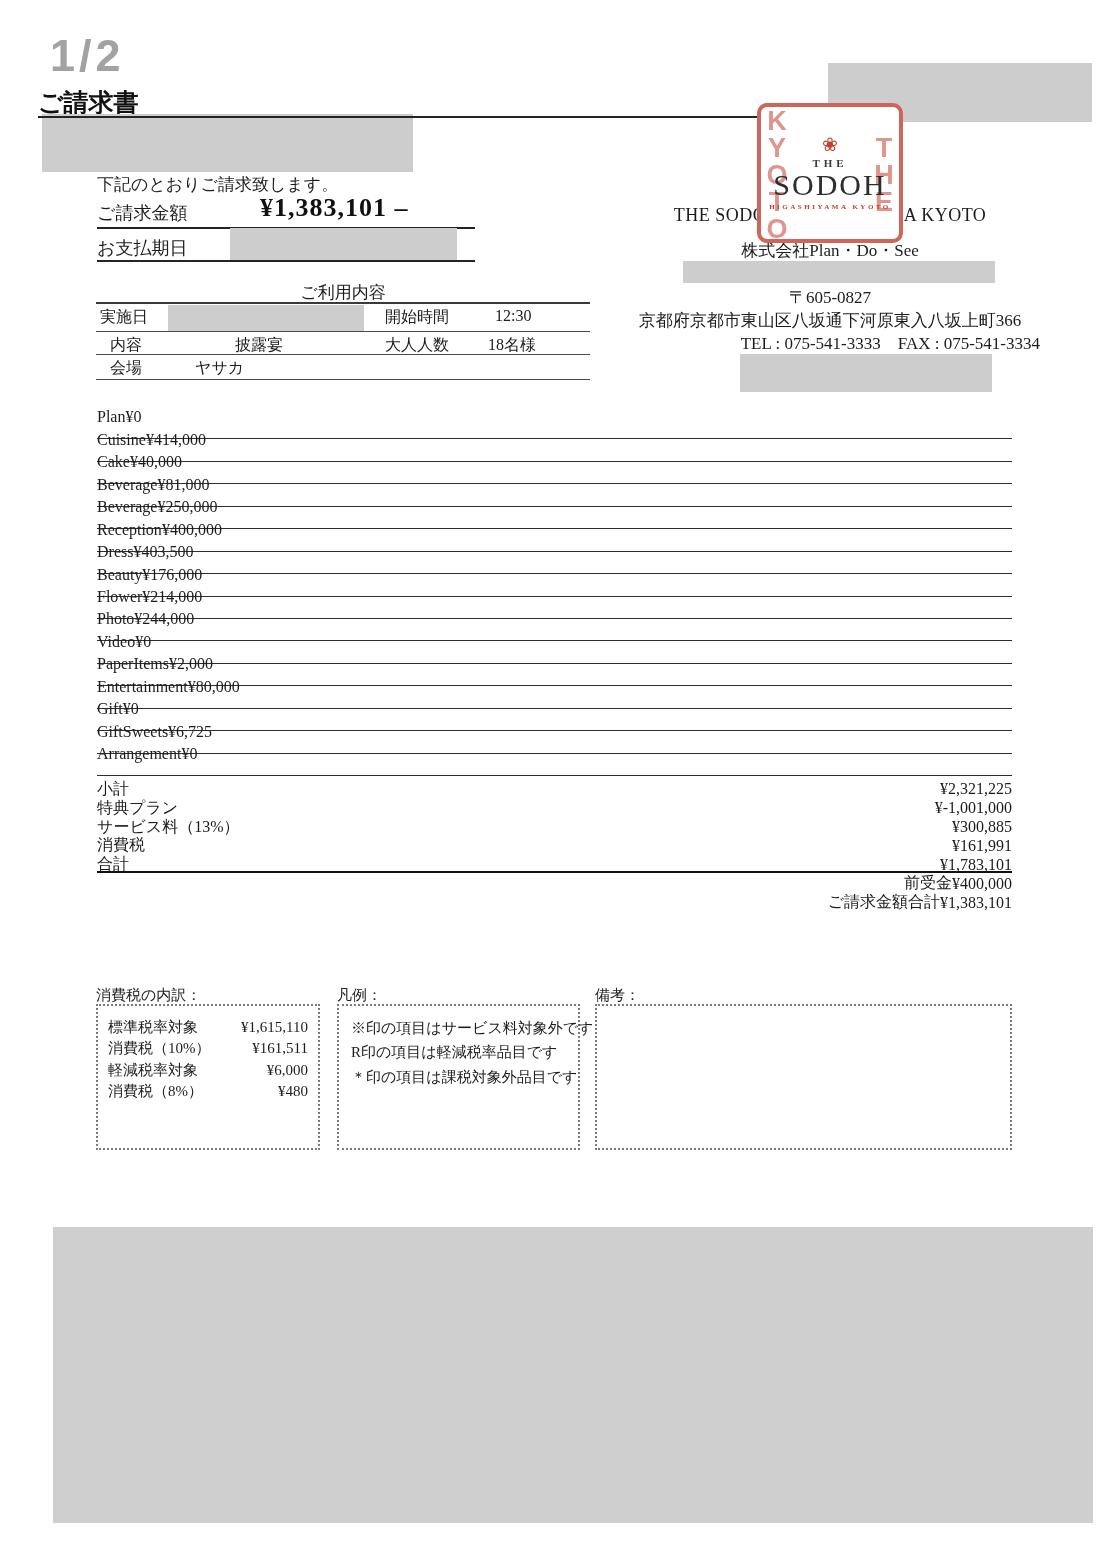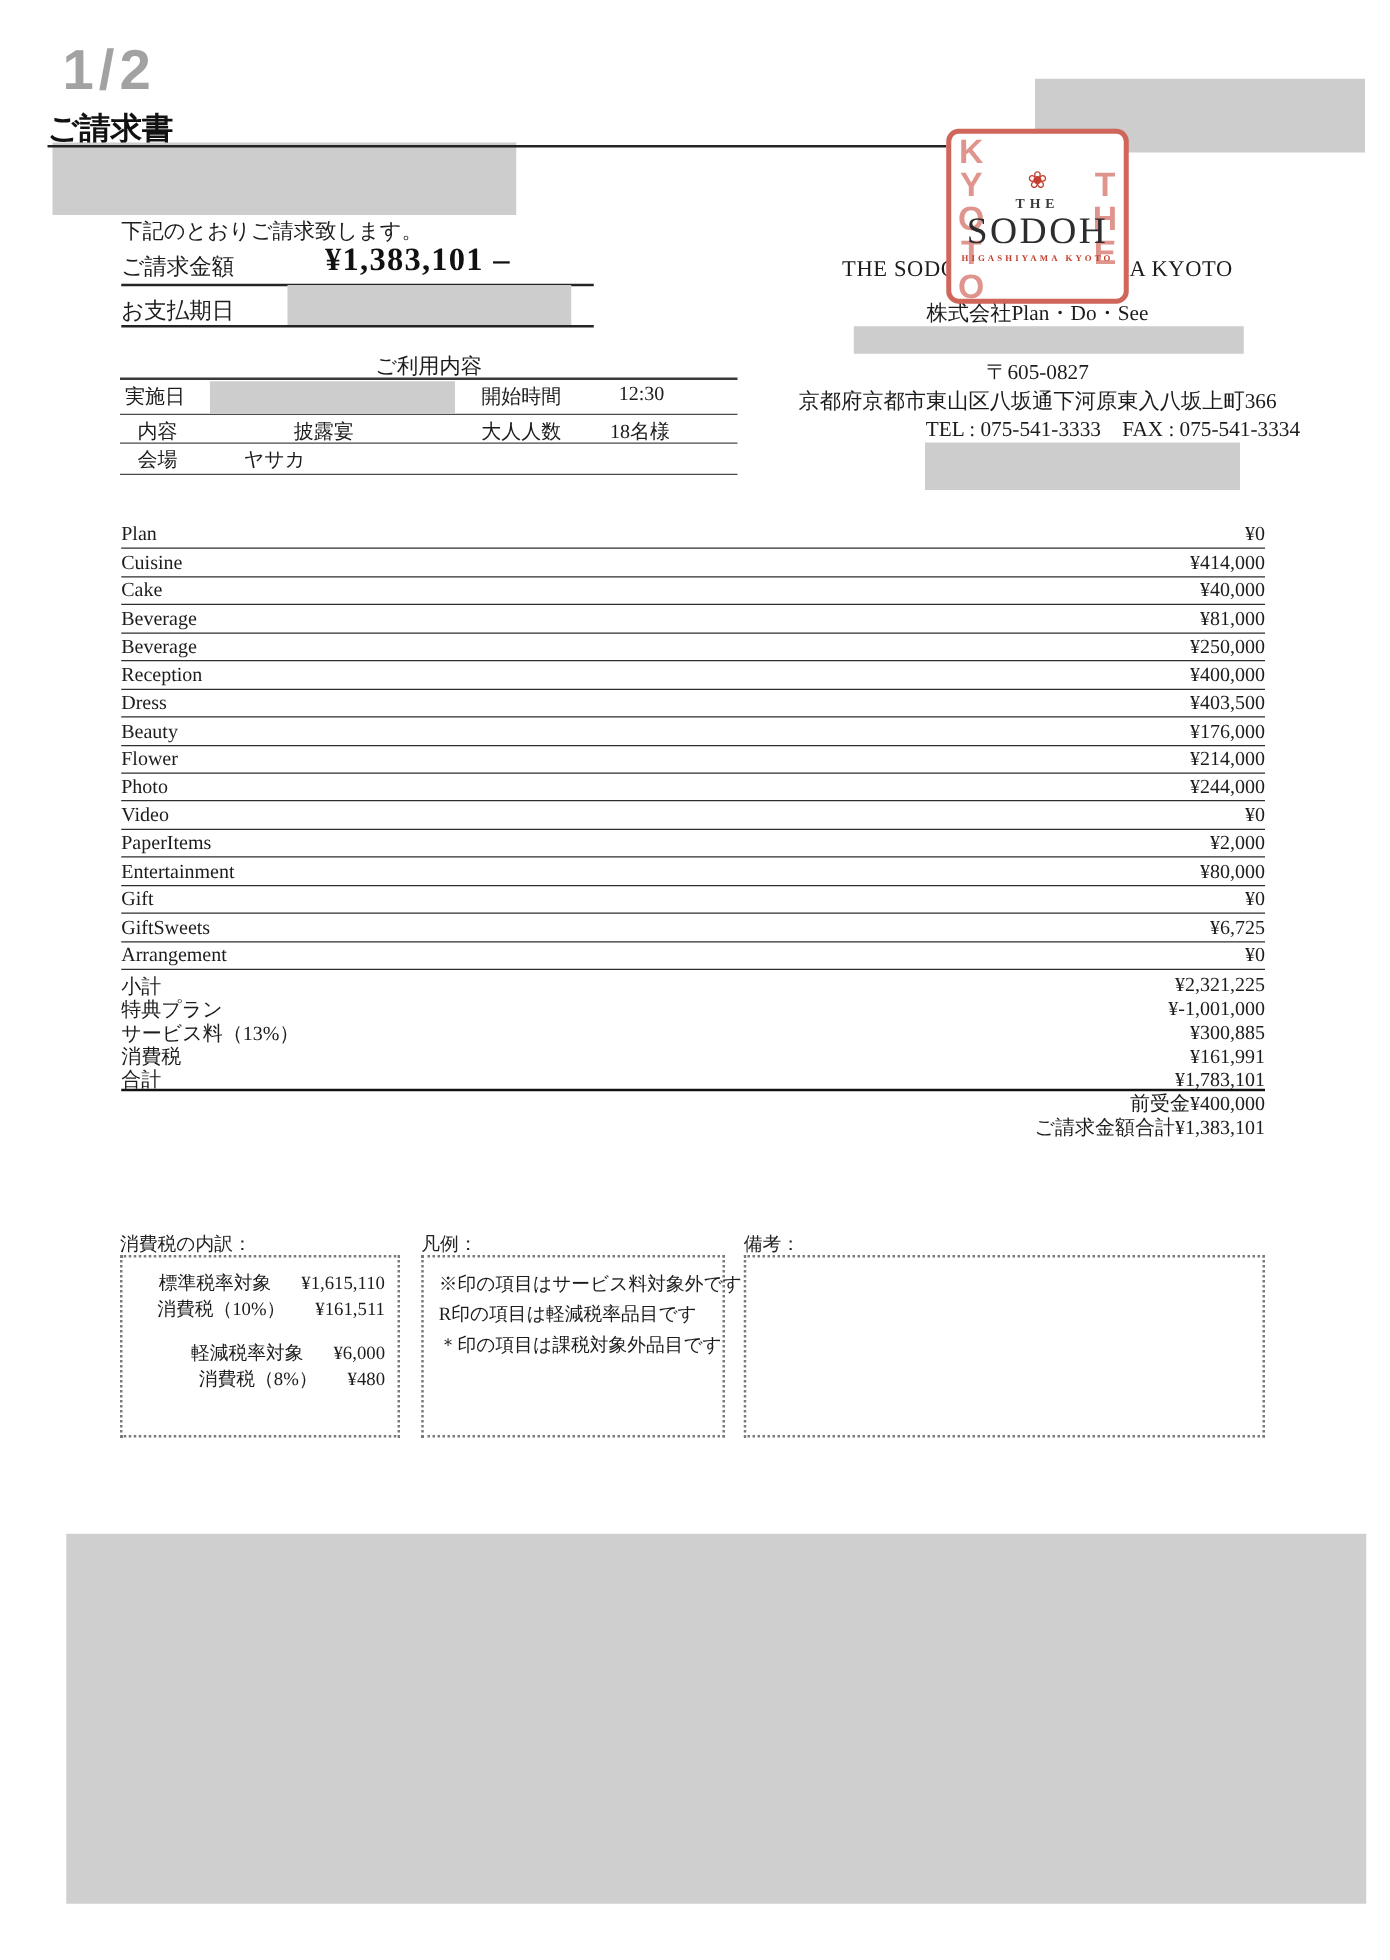"Plan" .item-row { justify-content: space-between -> none; padding-bottom: 1px -> 12px }
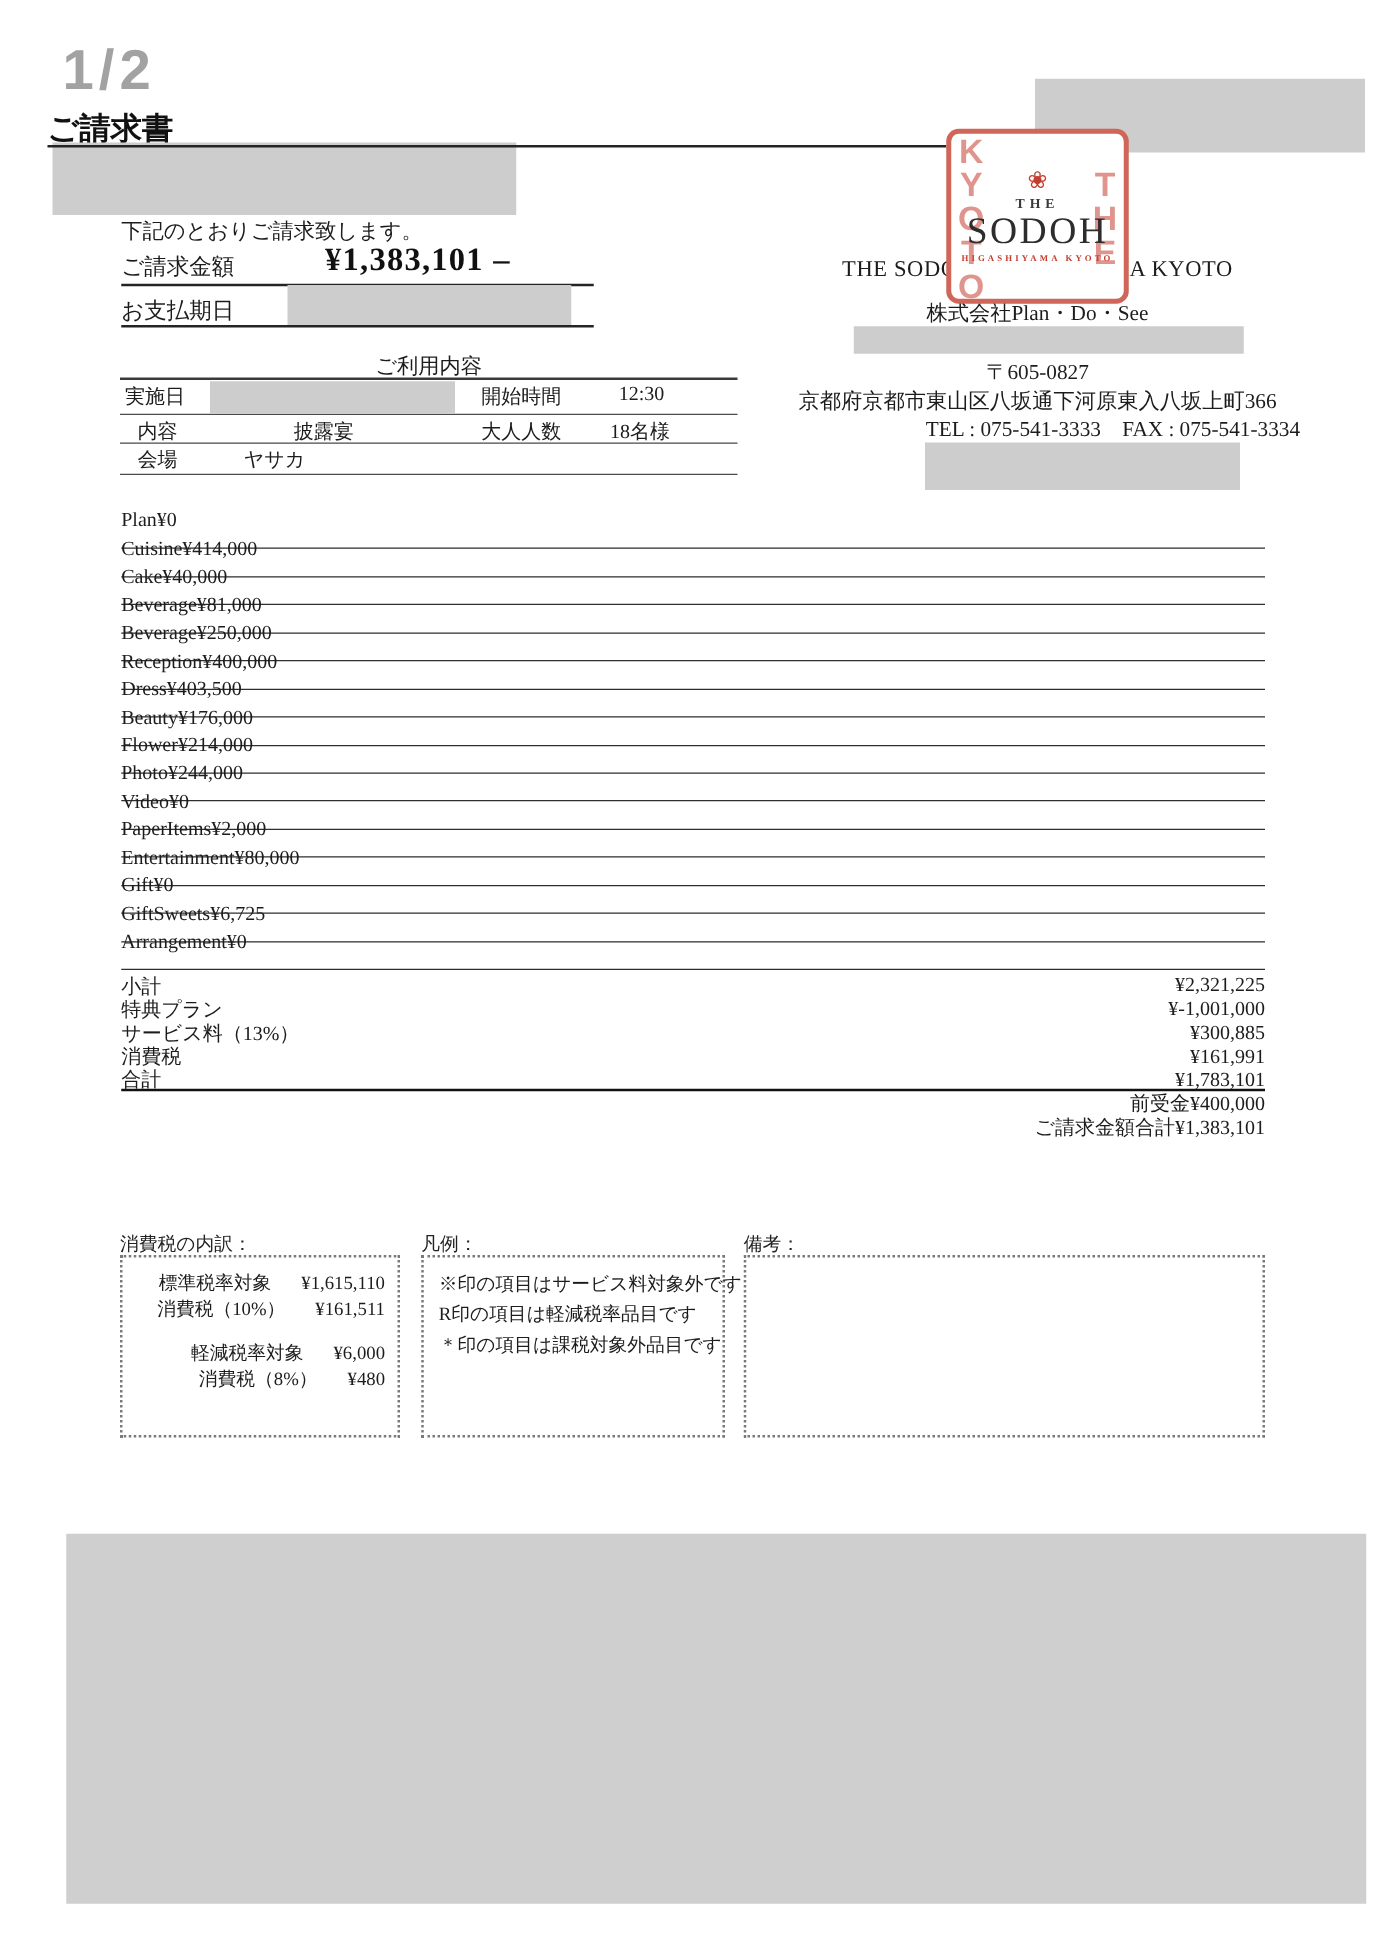"標準税率対象" .tax-row { justify-content: flex-end -> space-between }
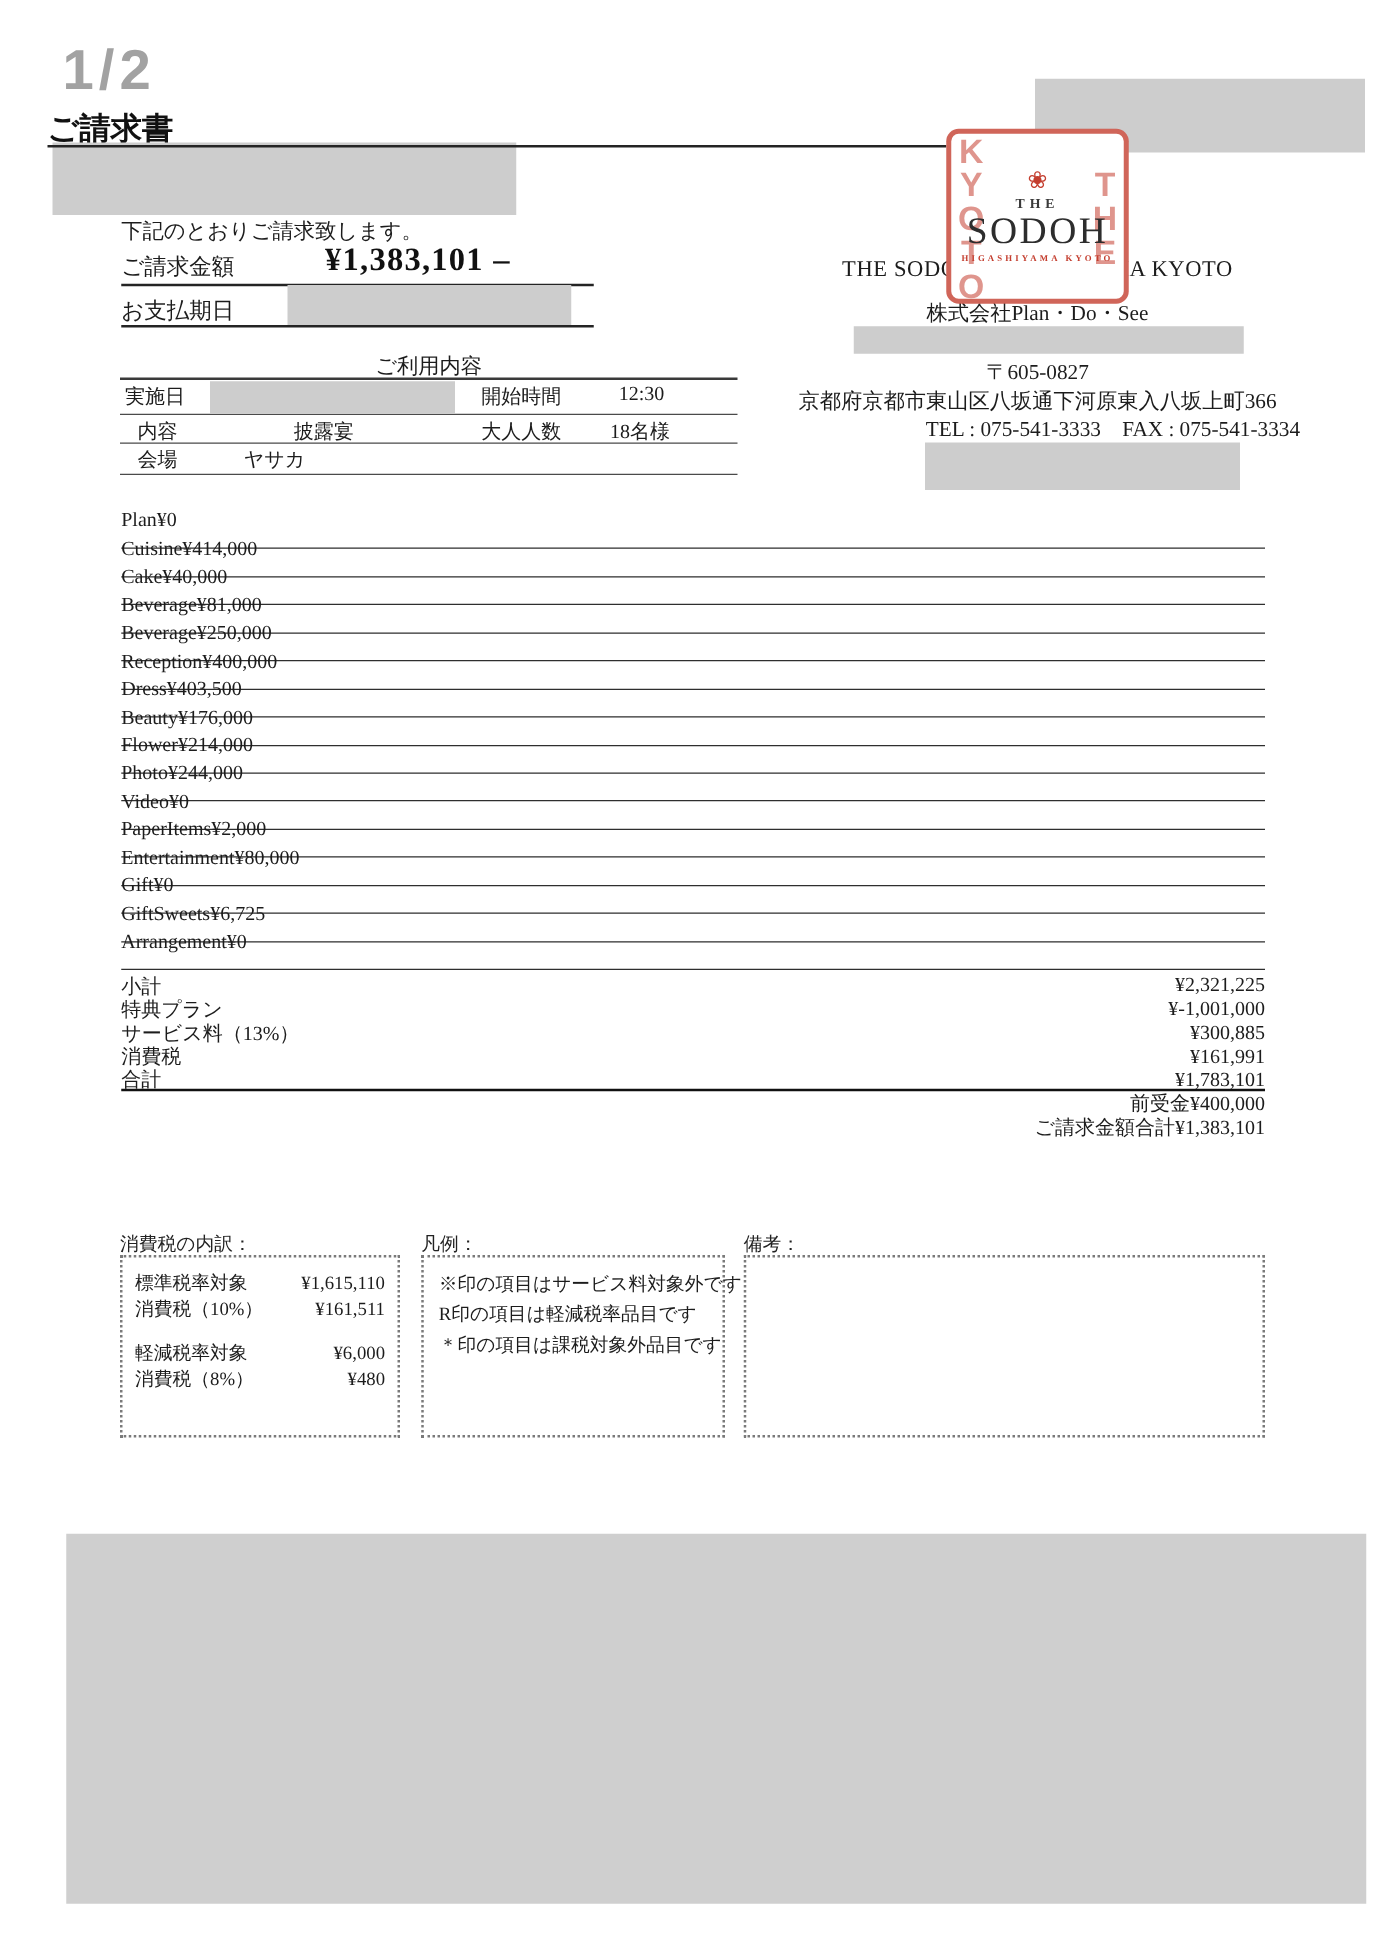"軽減税率対象" .tax-box .tax-row:nth-of-type(3) { margin-top: 15px -> 2px }
